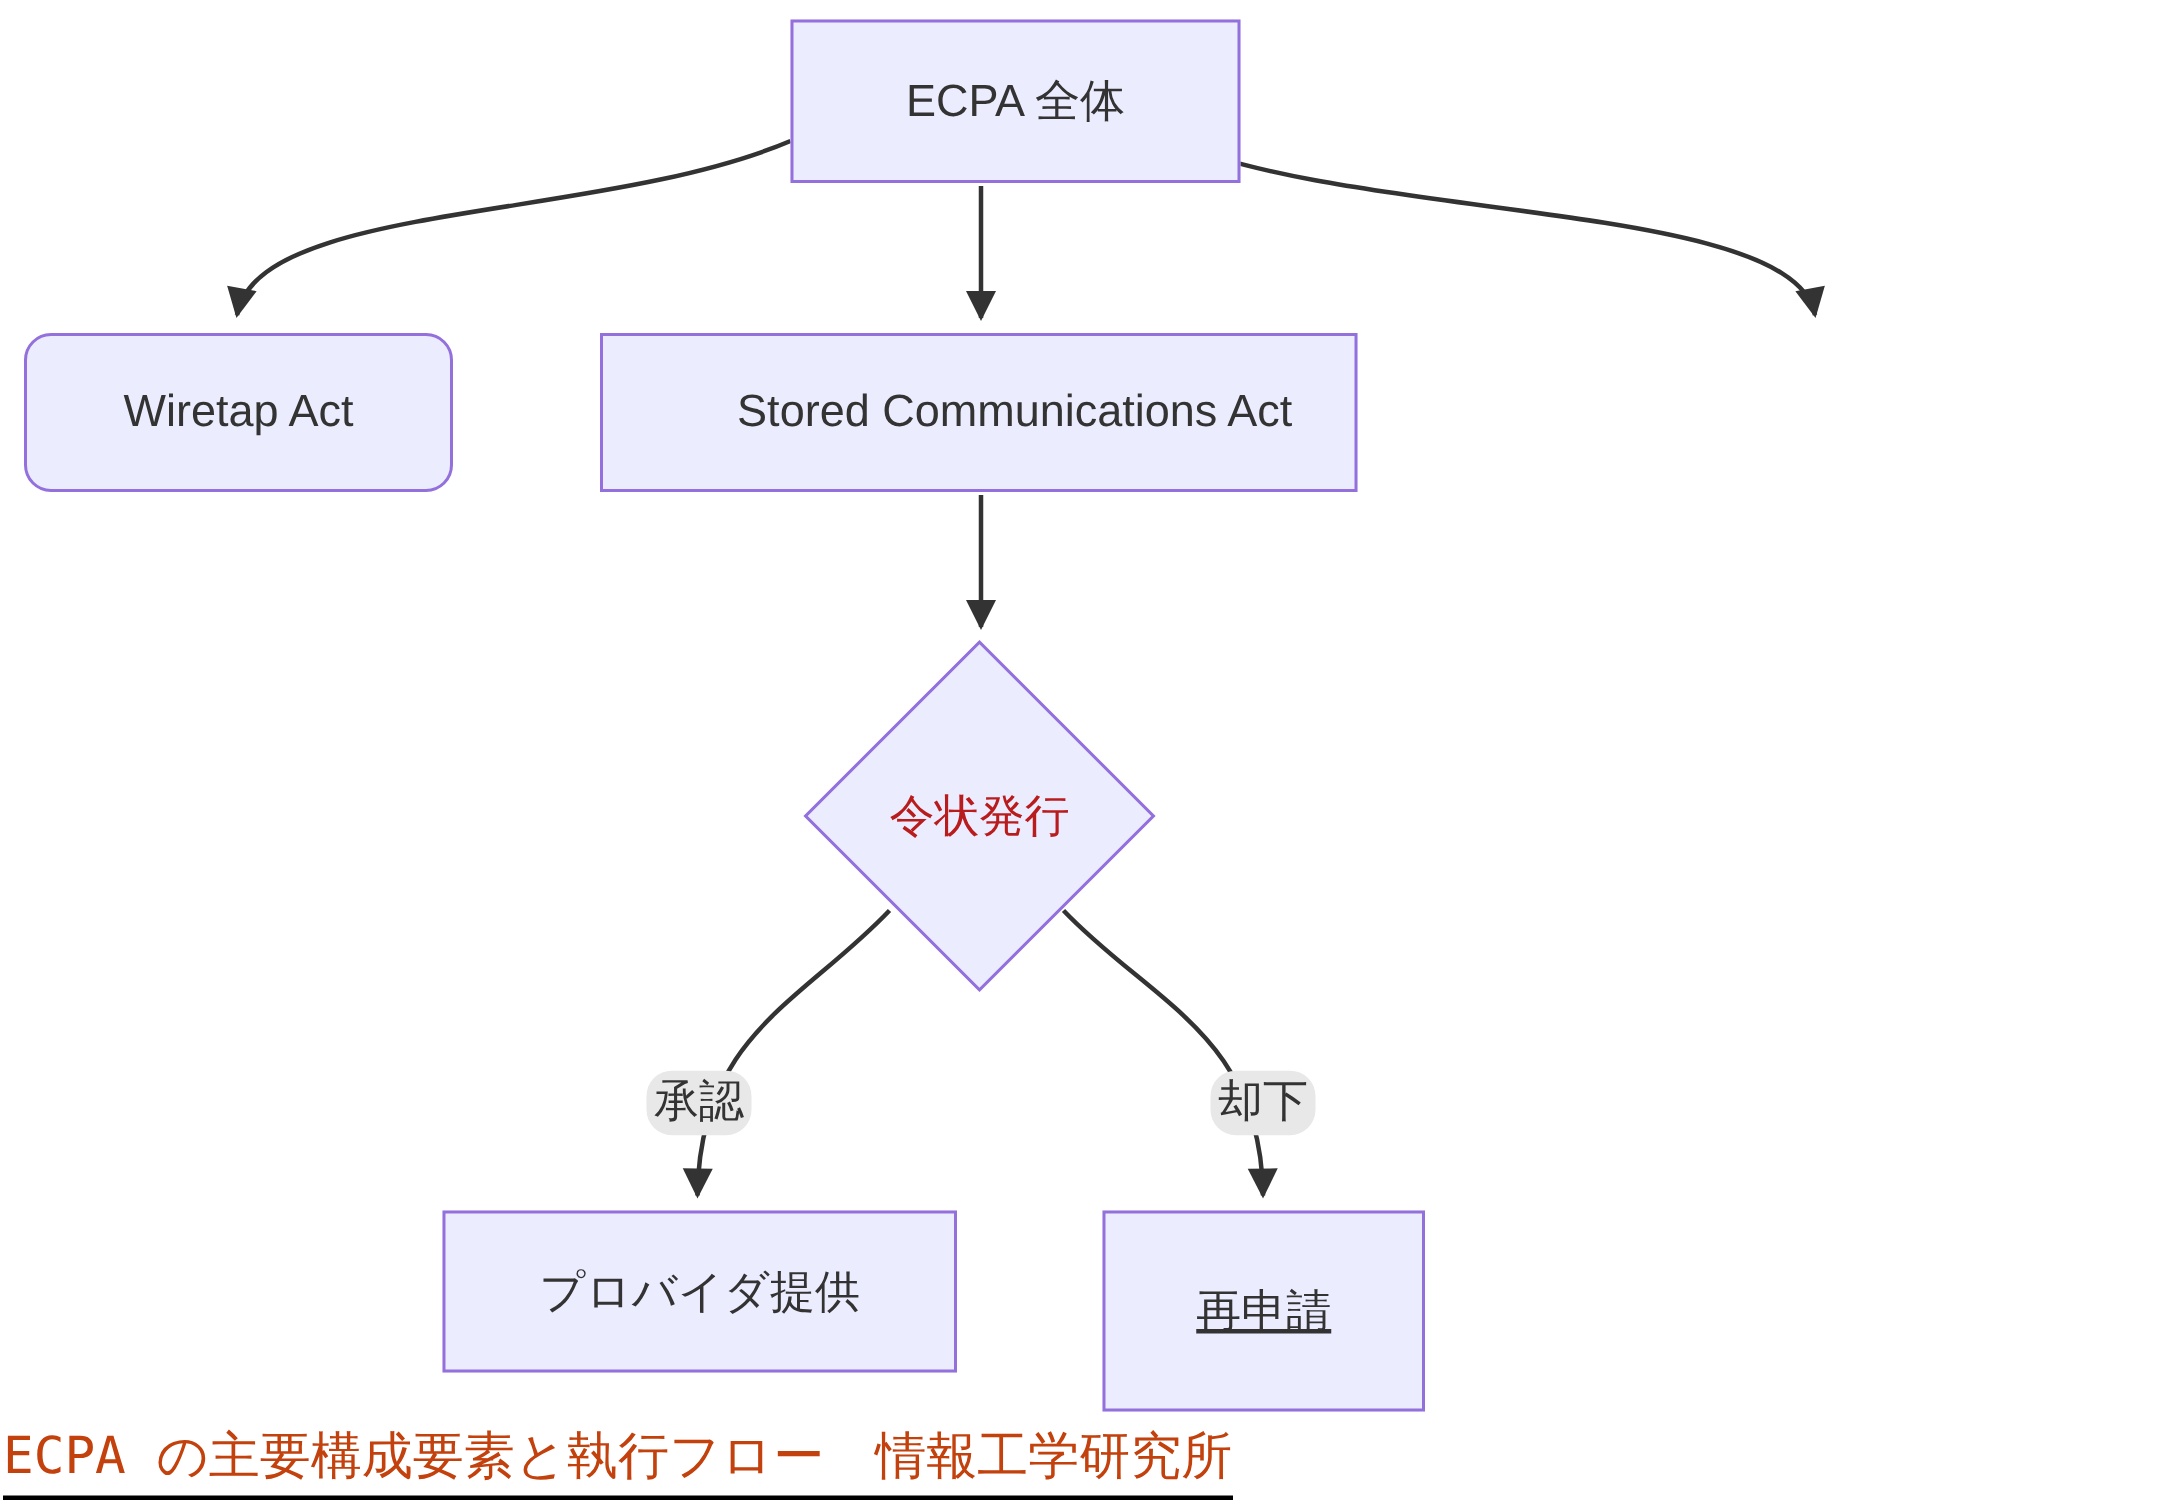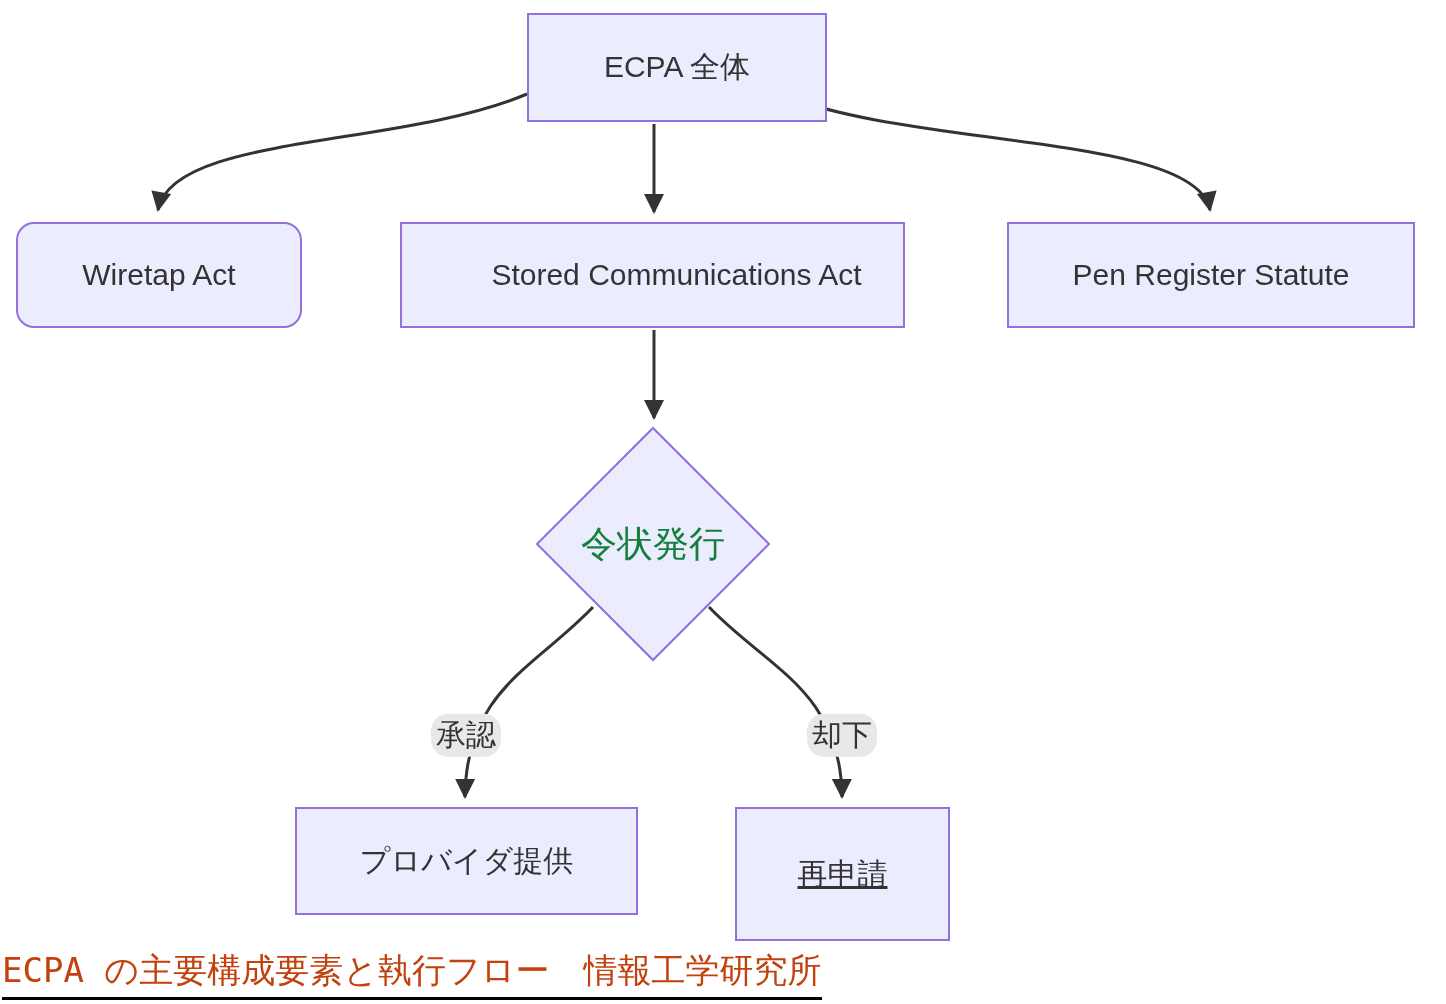"Pen Register Statute" div.node { html: <div> <span>Pen Register Statute</span> </div> -> none }
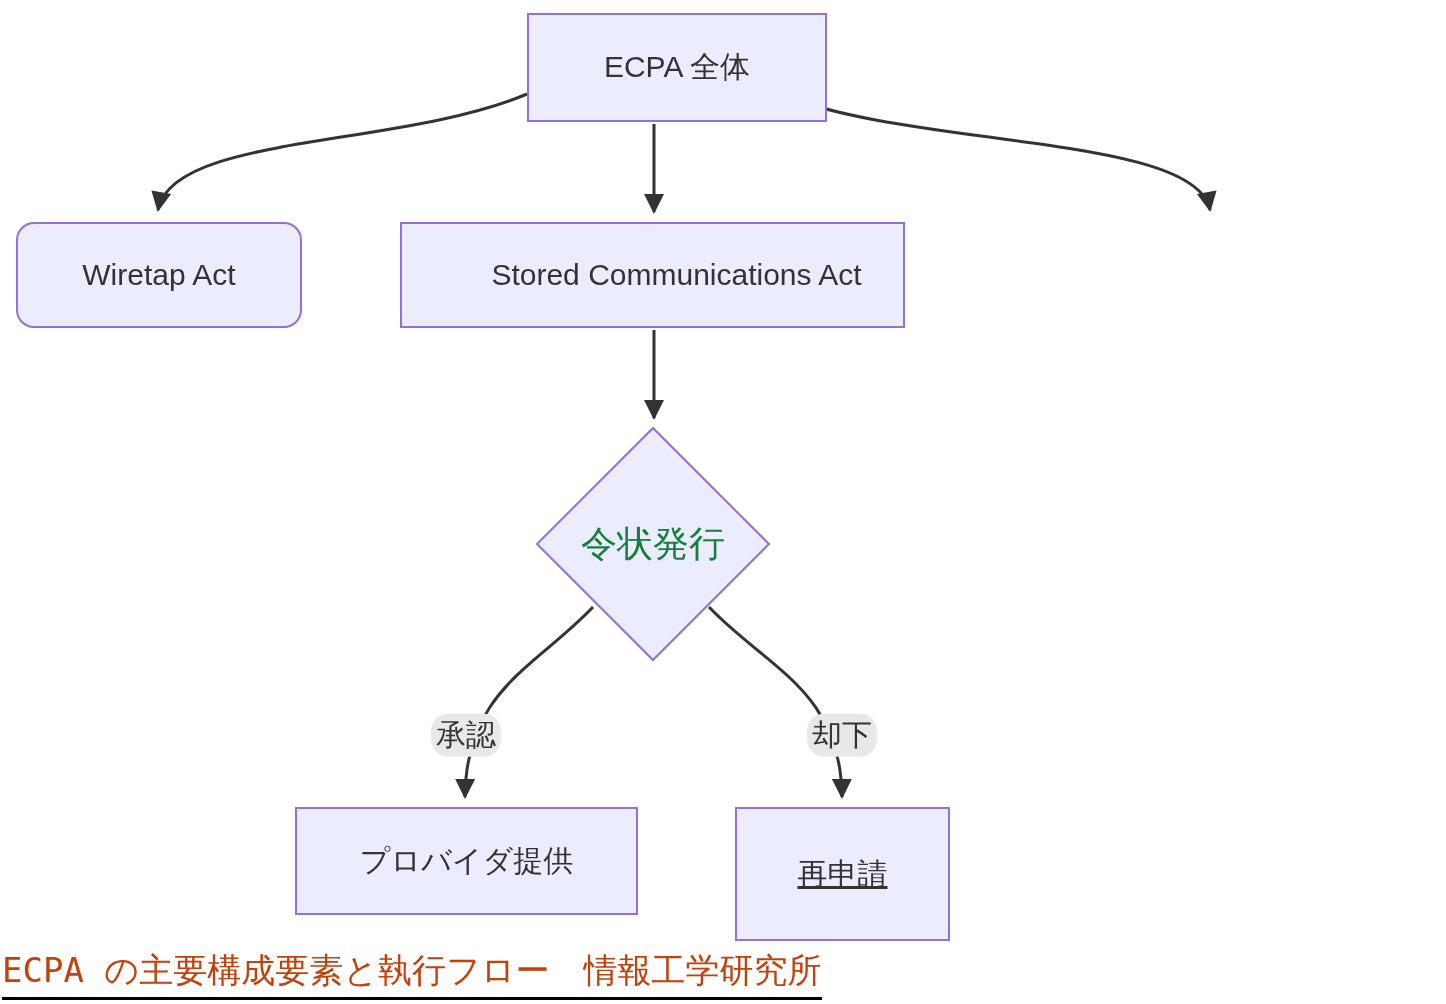"令状発行" .diamond-label { color: #15803d -> #b91c1c; font-size: 36px -> 30px }
